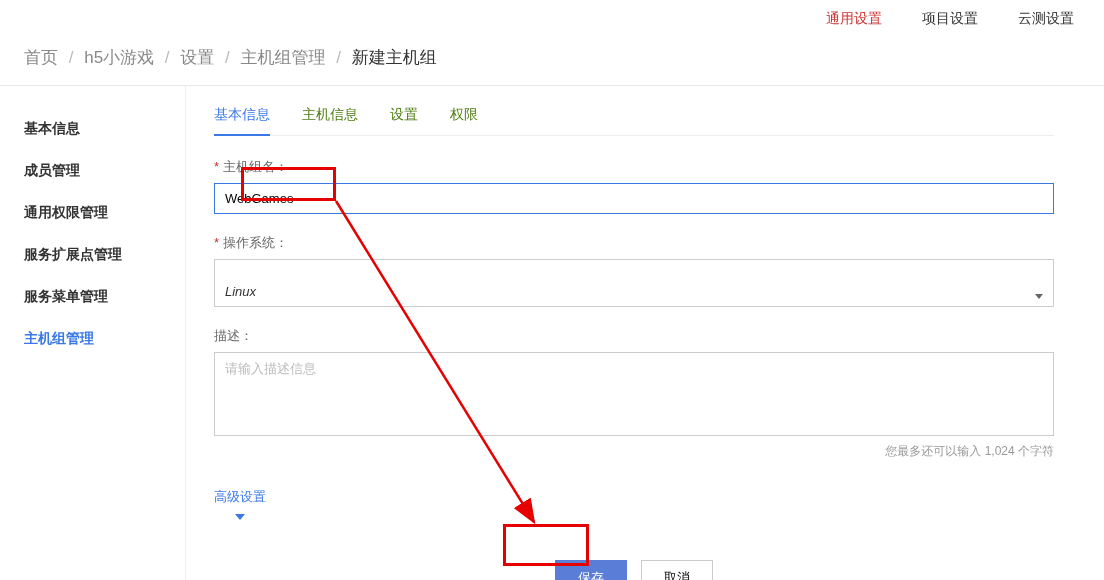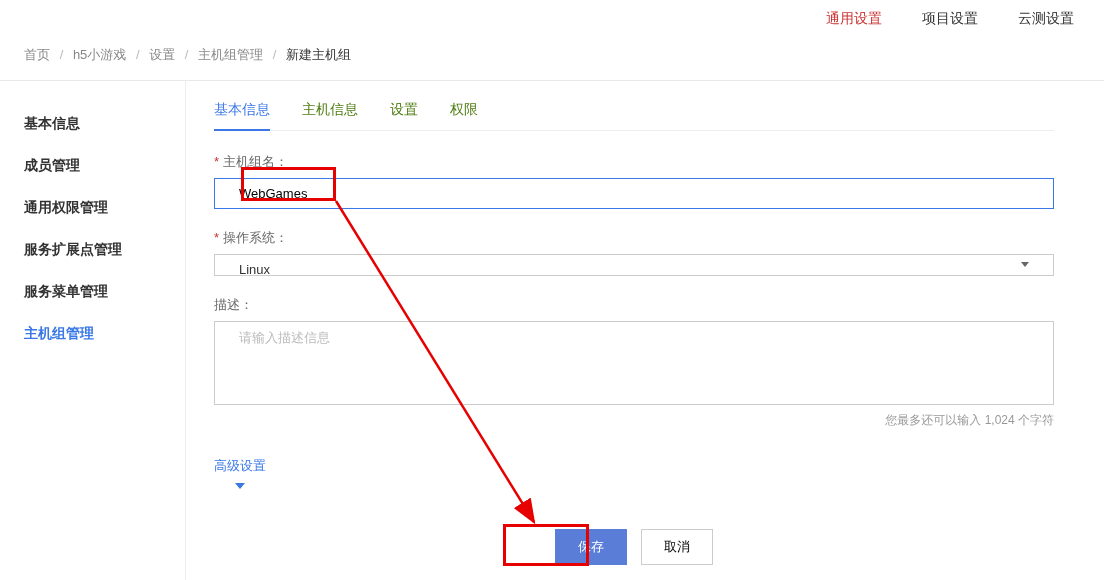"首页 / h5小游戏 / 设置" .breadcrumb { font-size: 13px -> 17px }
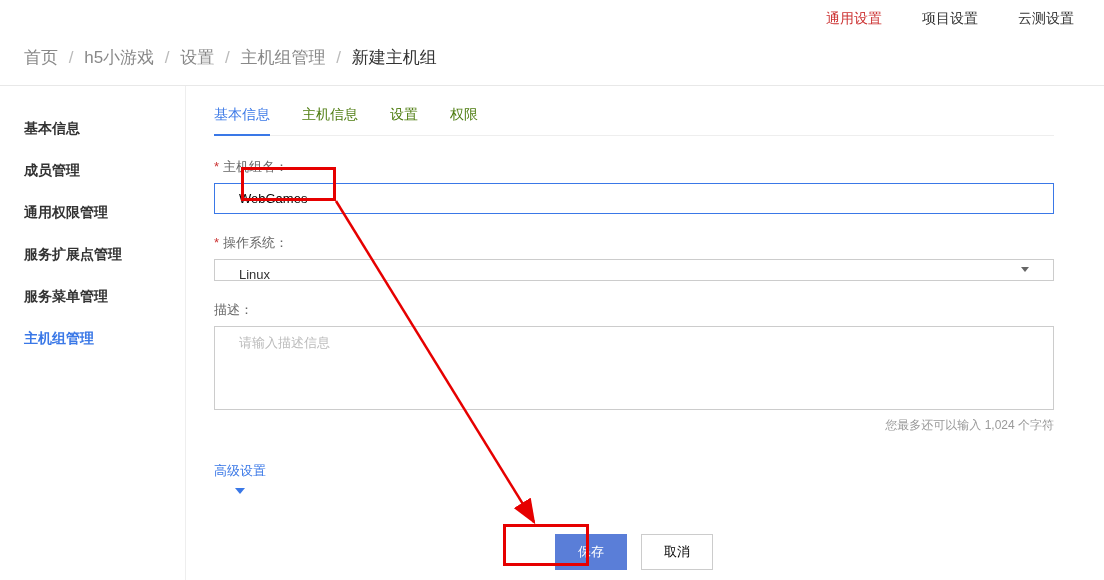"WebGames" .form-input, .form-select, .form-textarea { padding: 7px 24px -> 7px 10px }
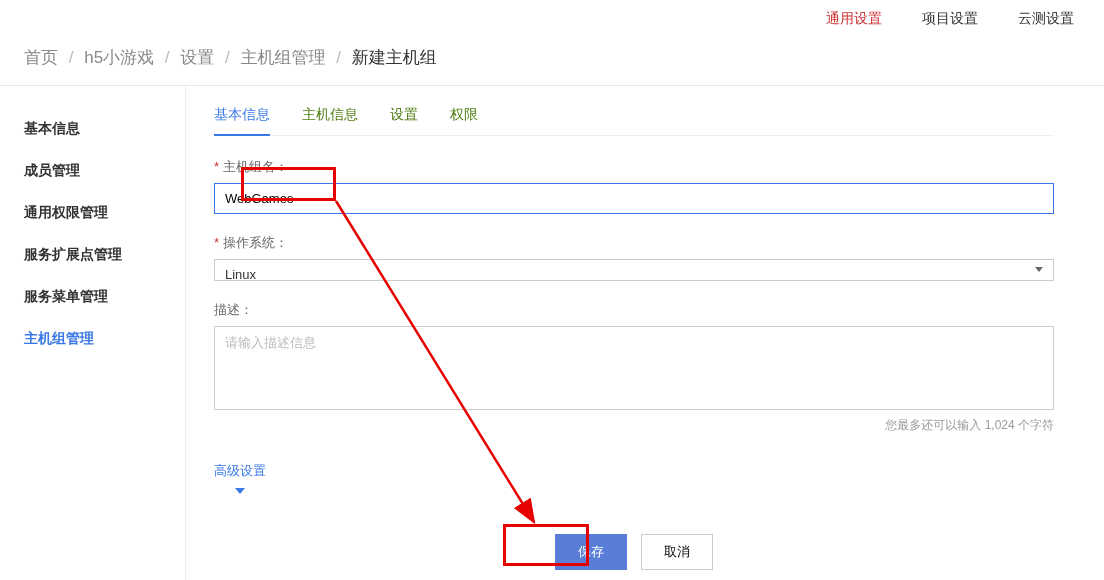"Linux" .form-select { align-items: flex-start -> flex-end; font-style: none -> italic; height: 22px -> 48px }
